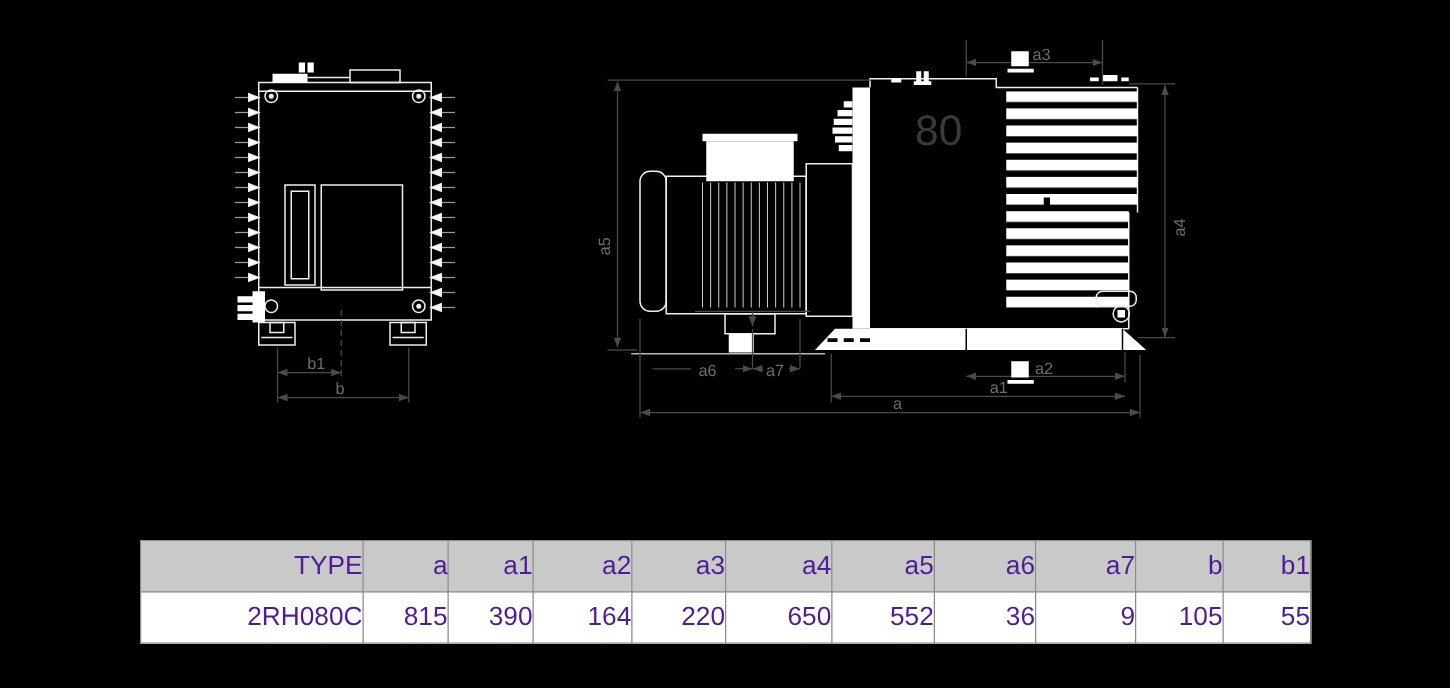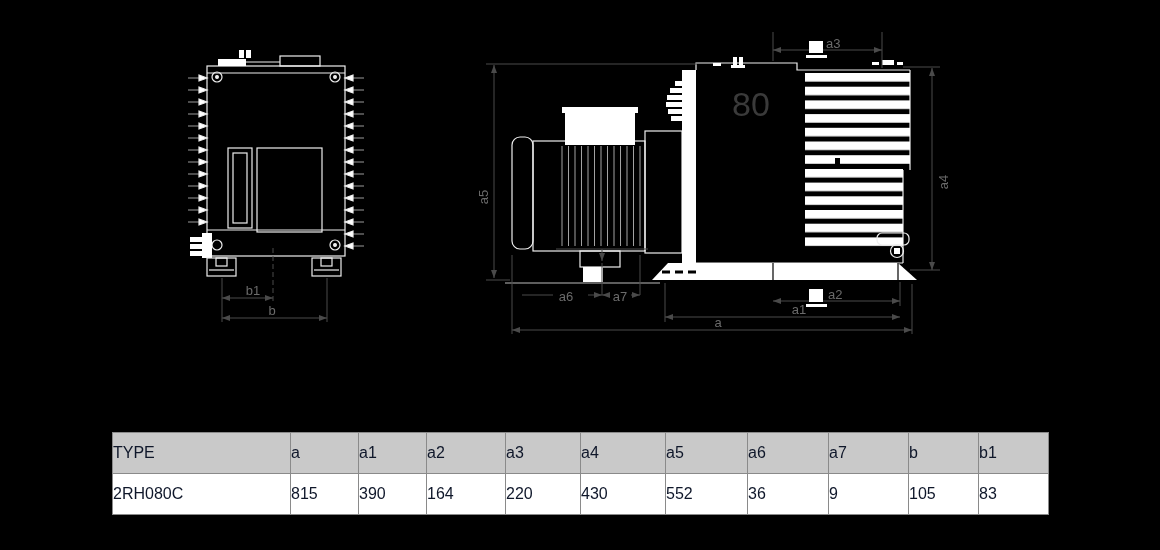"TYPE" table.spec td,table.spec th { color: #0f172a -> #4c1d95; font-size: 16px -> 21px; text-align: left -> right }
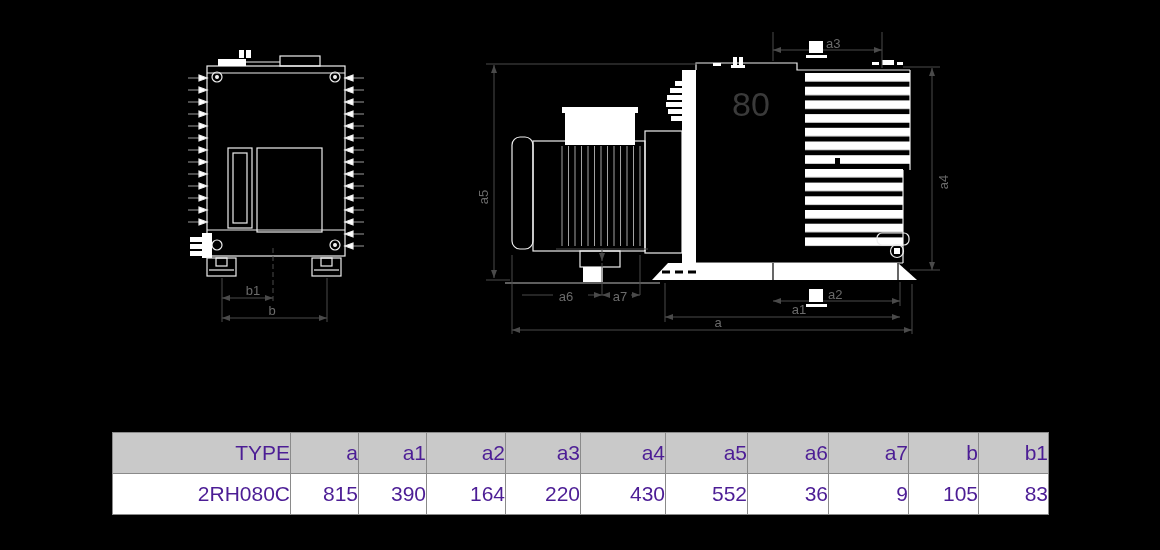"430" td { text: 430 -> 650 }
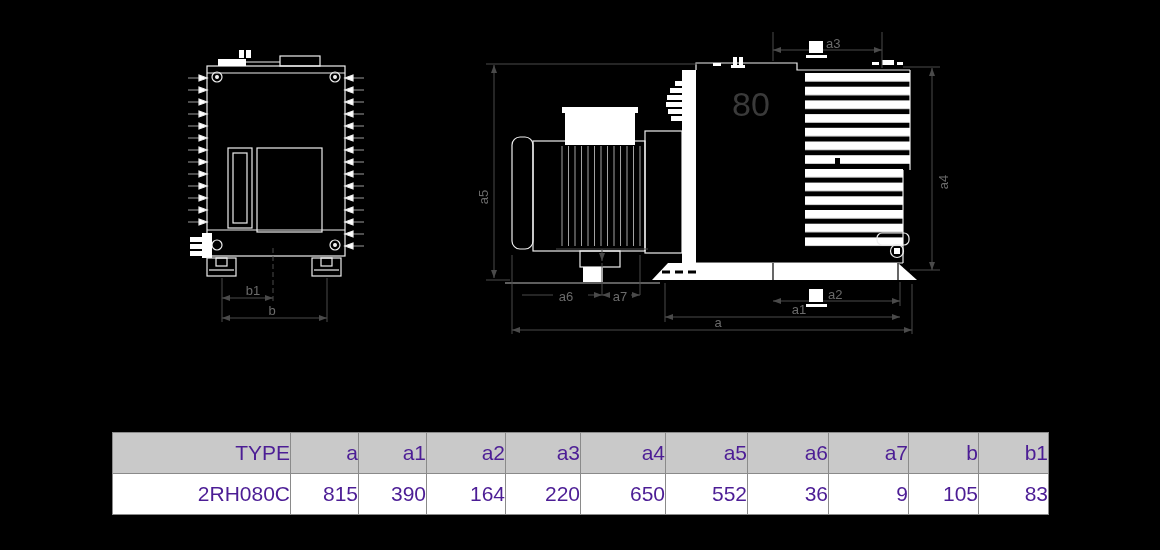"83" td { text: 83 -> 55 }
